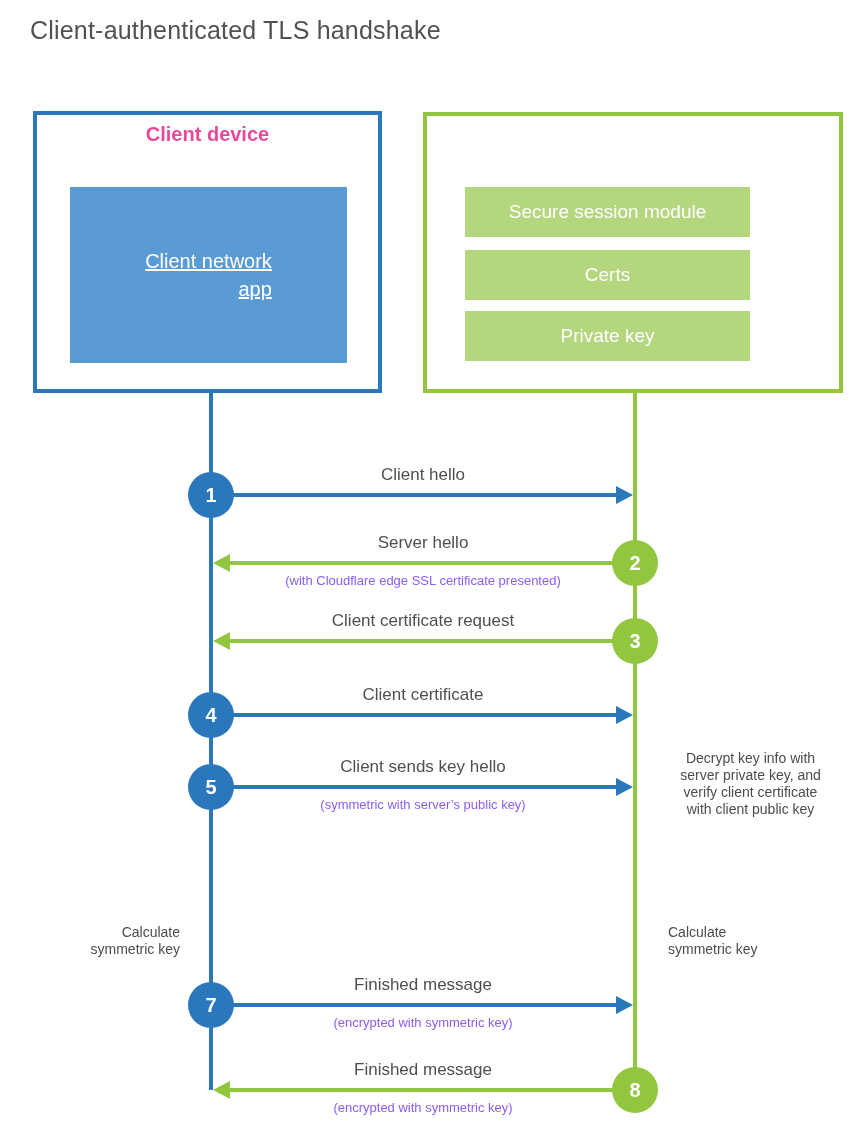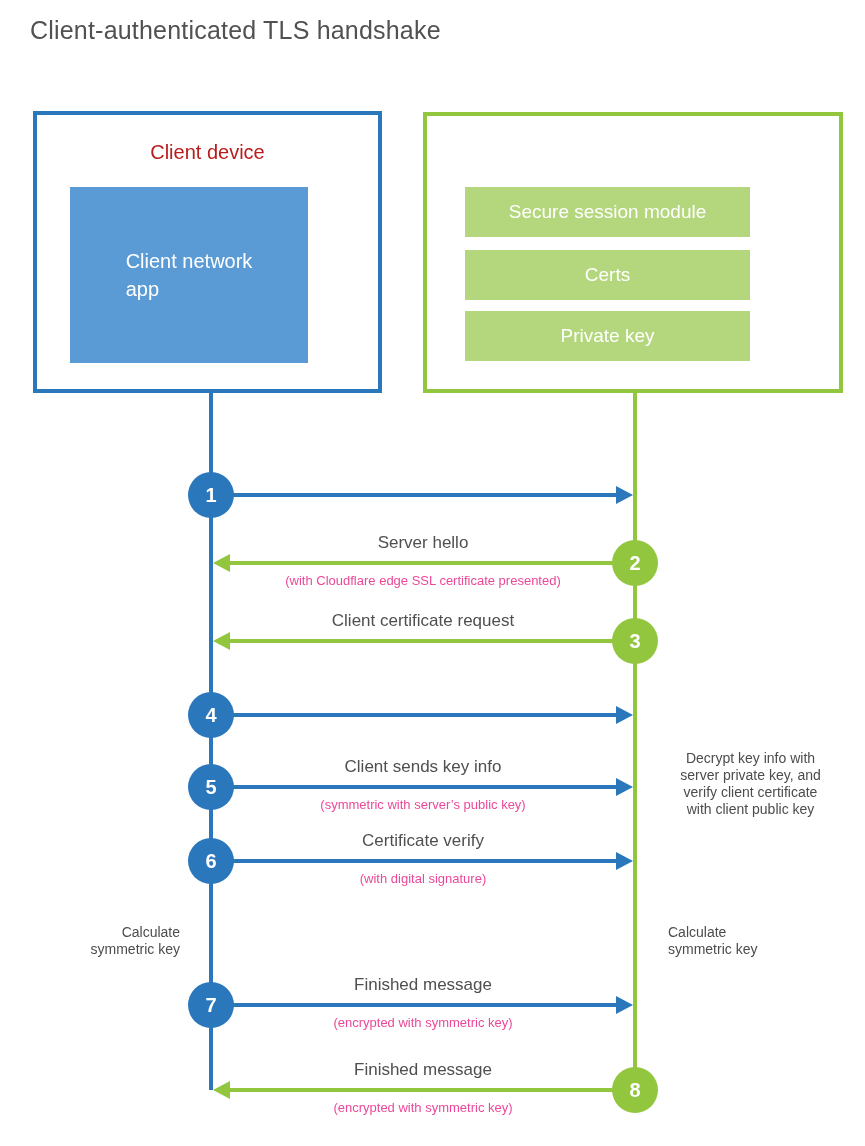"Client device" .box-title { color: #b91c1c -> #ec4899; font-weight: normal -> bold; margin-top: 26px -> 8px }
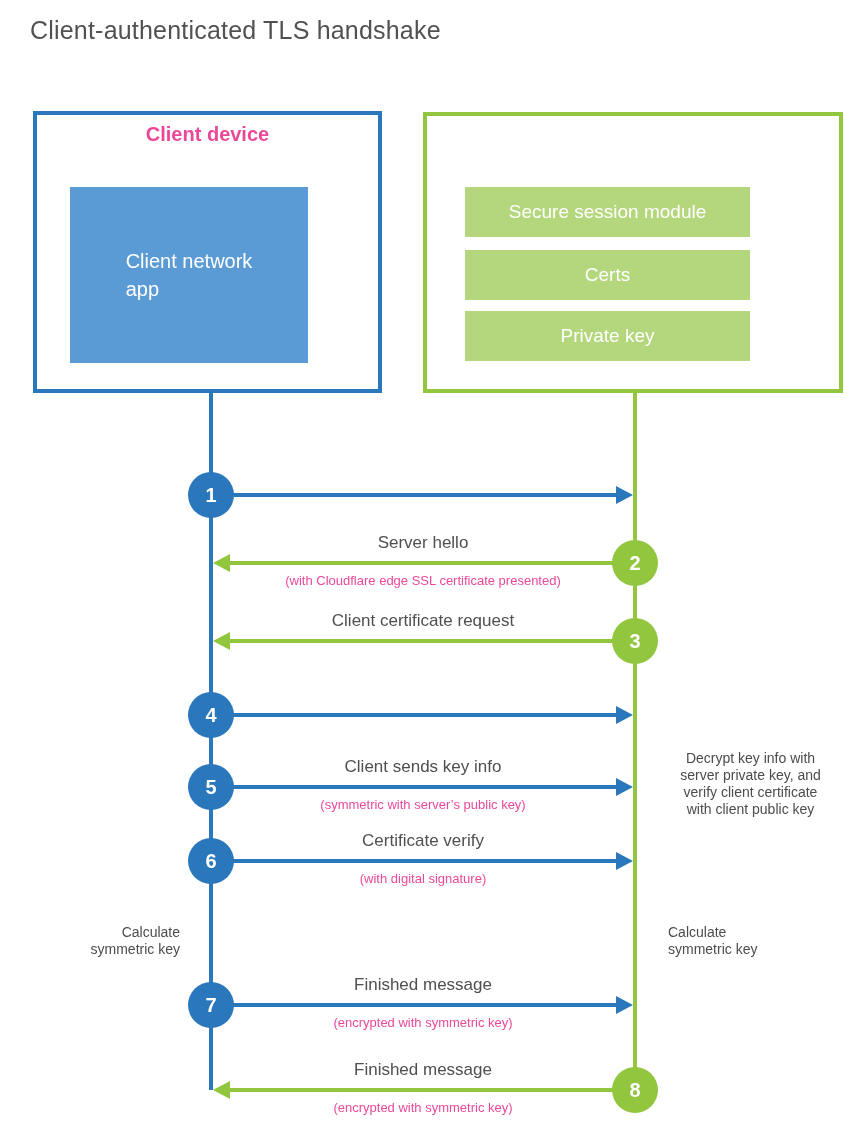"Client network" .client-app { text-align: left -> right; text-decoration: none -> underline; width: 238px -> 277px }
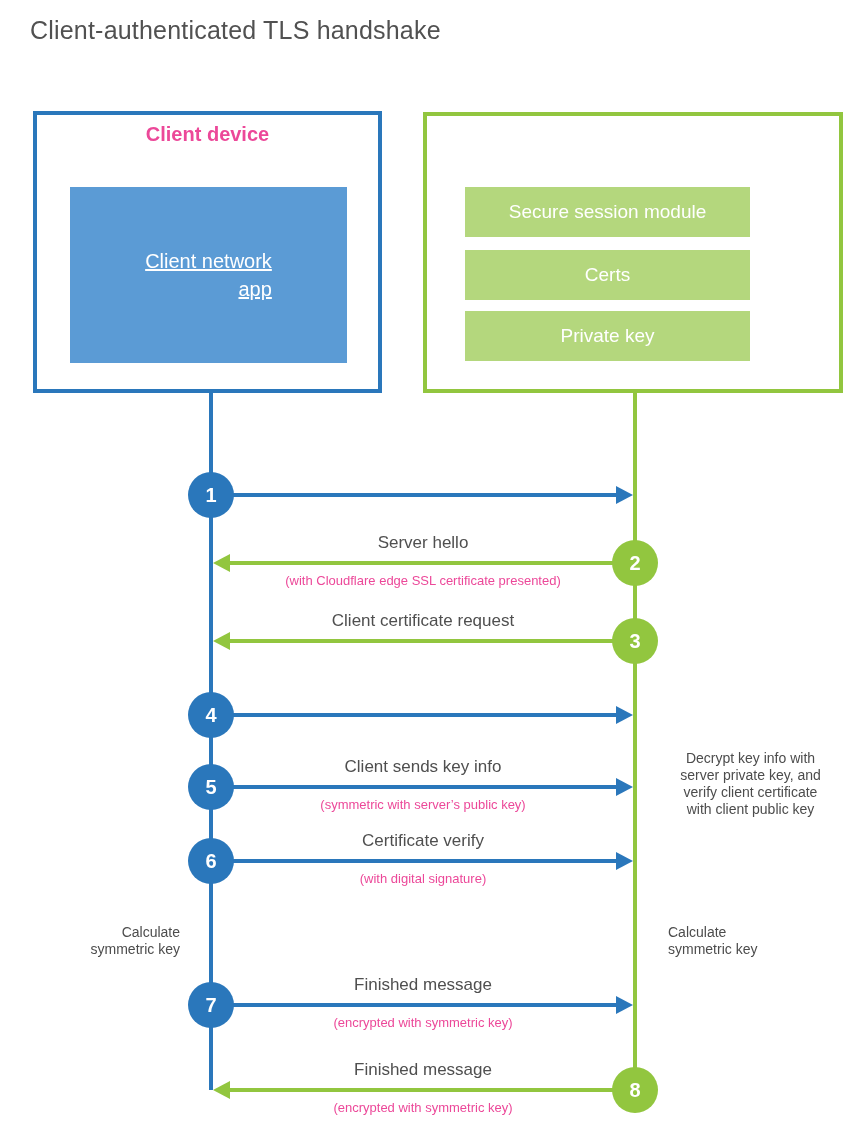"Client hello" div.step-label { html: none -> <div>Client hello</div> }
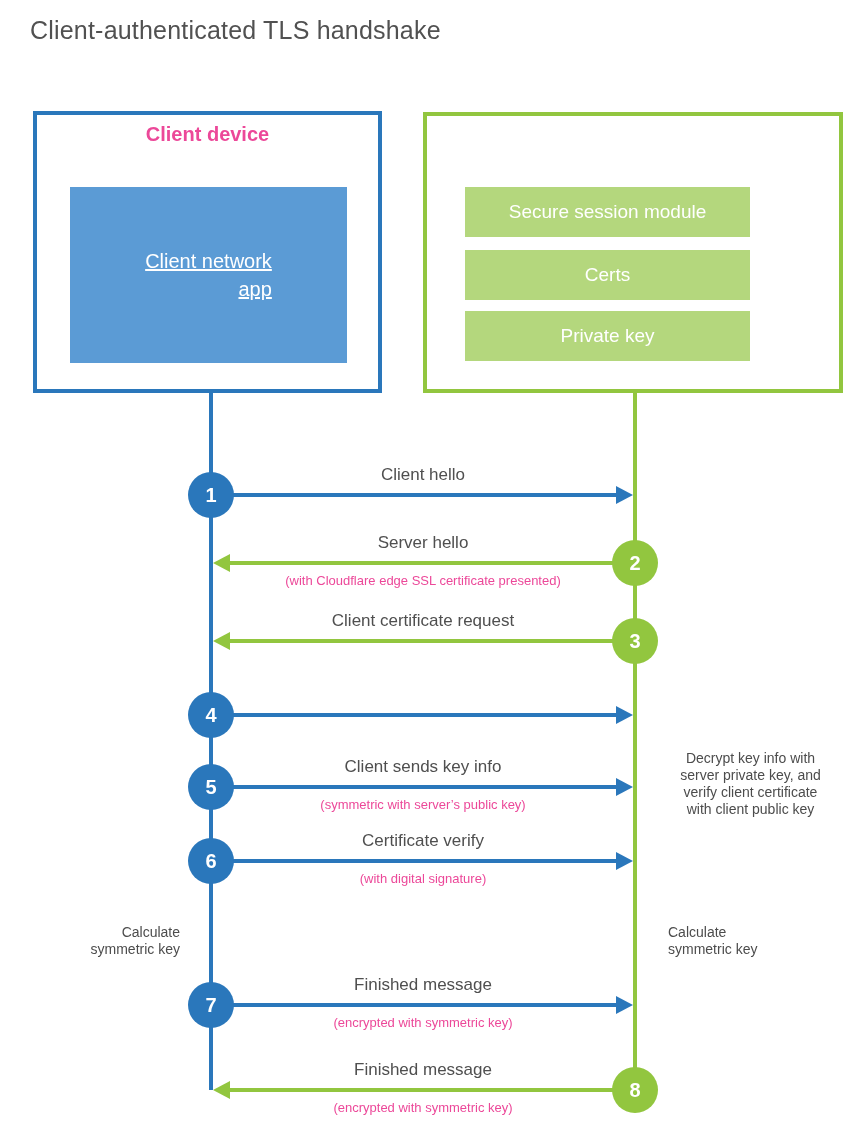"(with Cloudflare edge SSL certificate" .step-sublabel { color: #ec4899 -> #8b5cf6 }
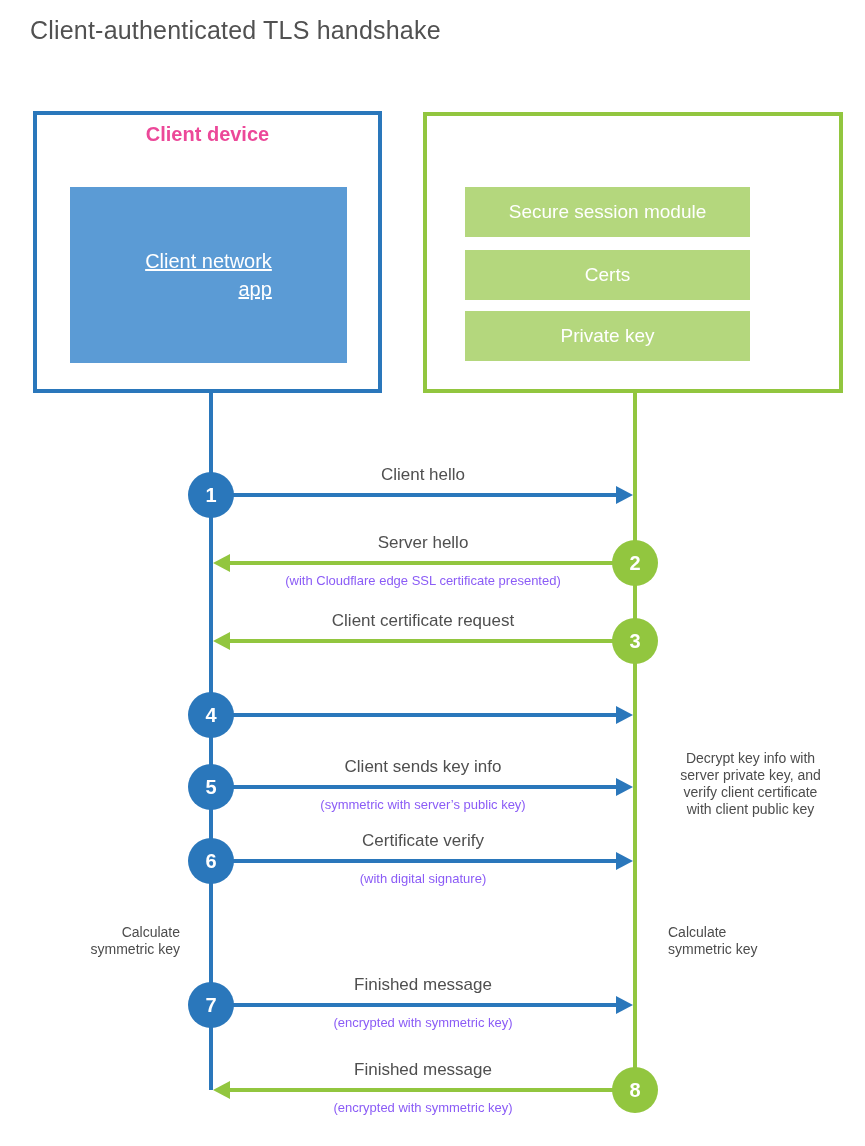"Client certificate" div.step-label { html: none -> <div>Client certificate</div> }
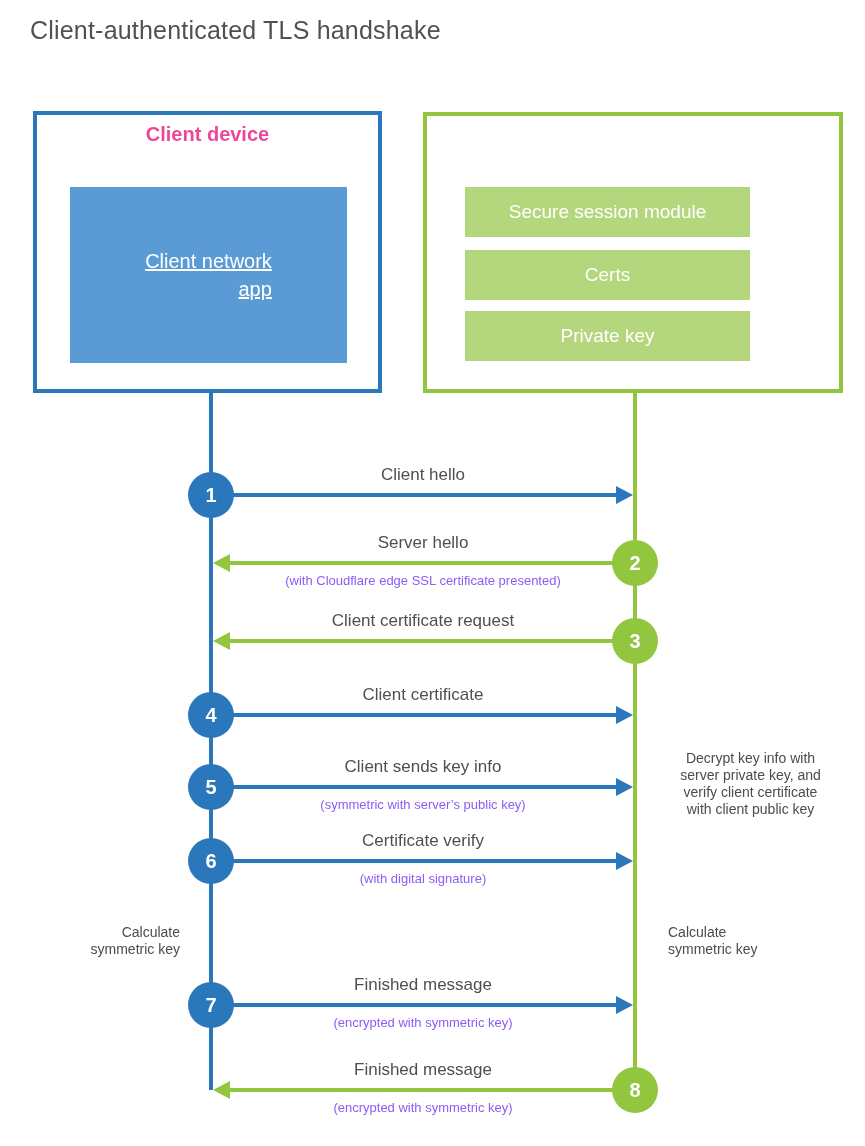"Client sends key info" div.step-label { text: info -> hello }
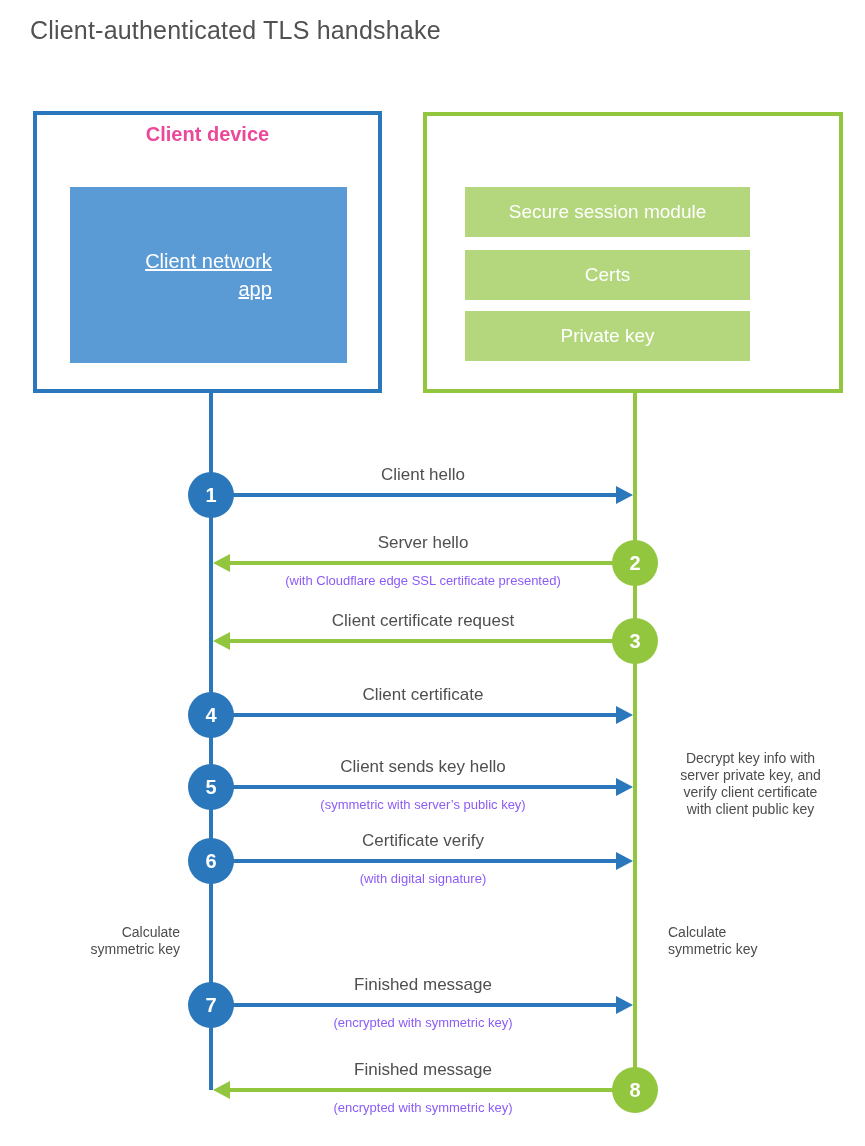"Certificate verify" div.step { html: <div> <div>Certificate verify</div> <div></div> <div></div> <div>(with digital signature)</div> <div>6</div> </div> -> none }
